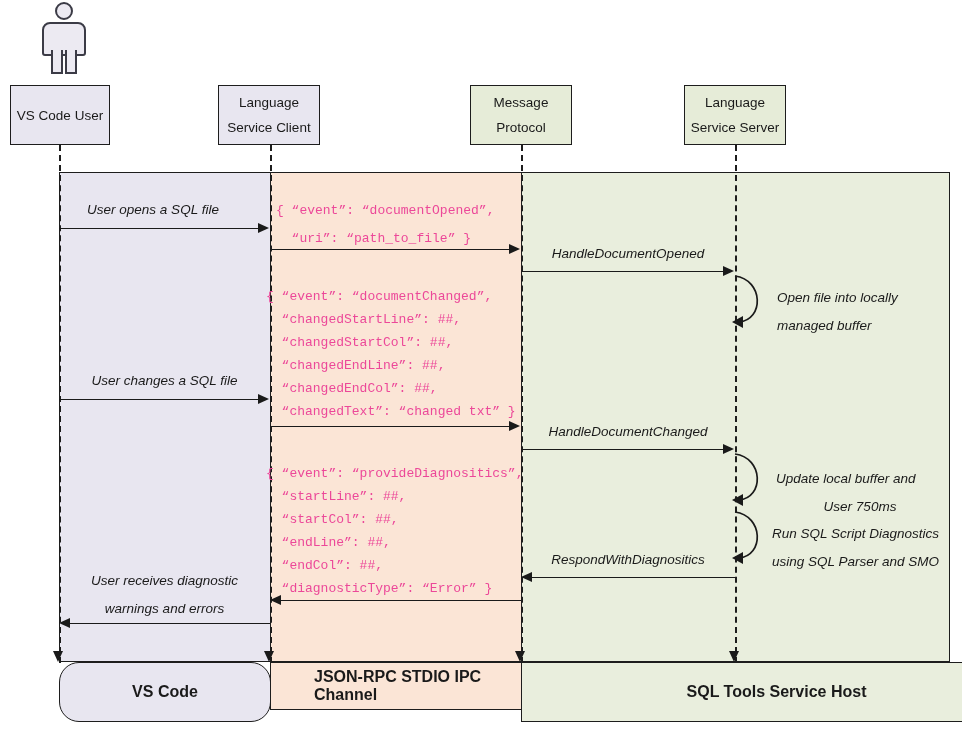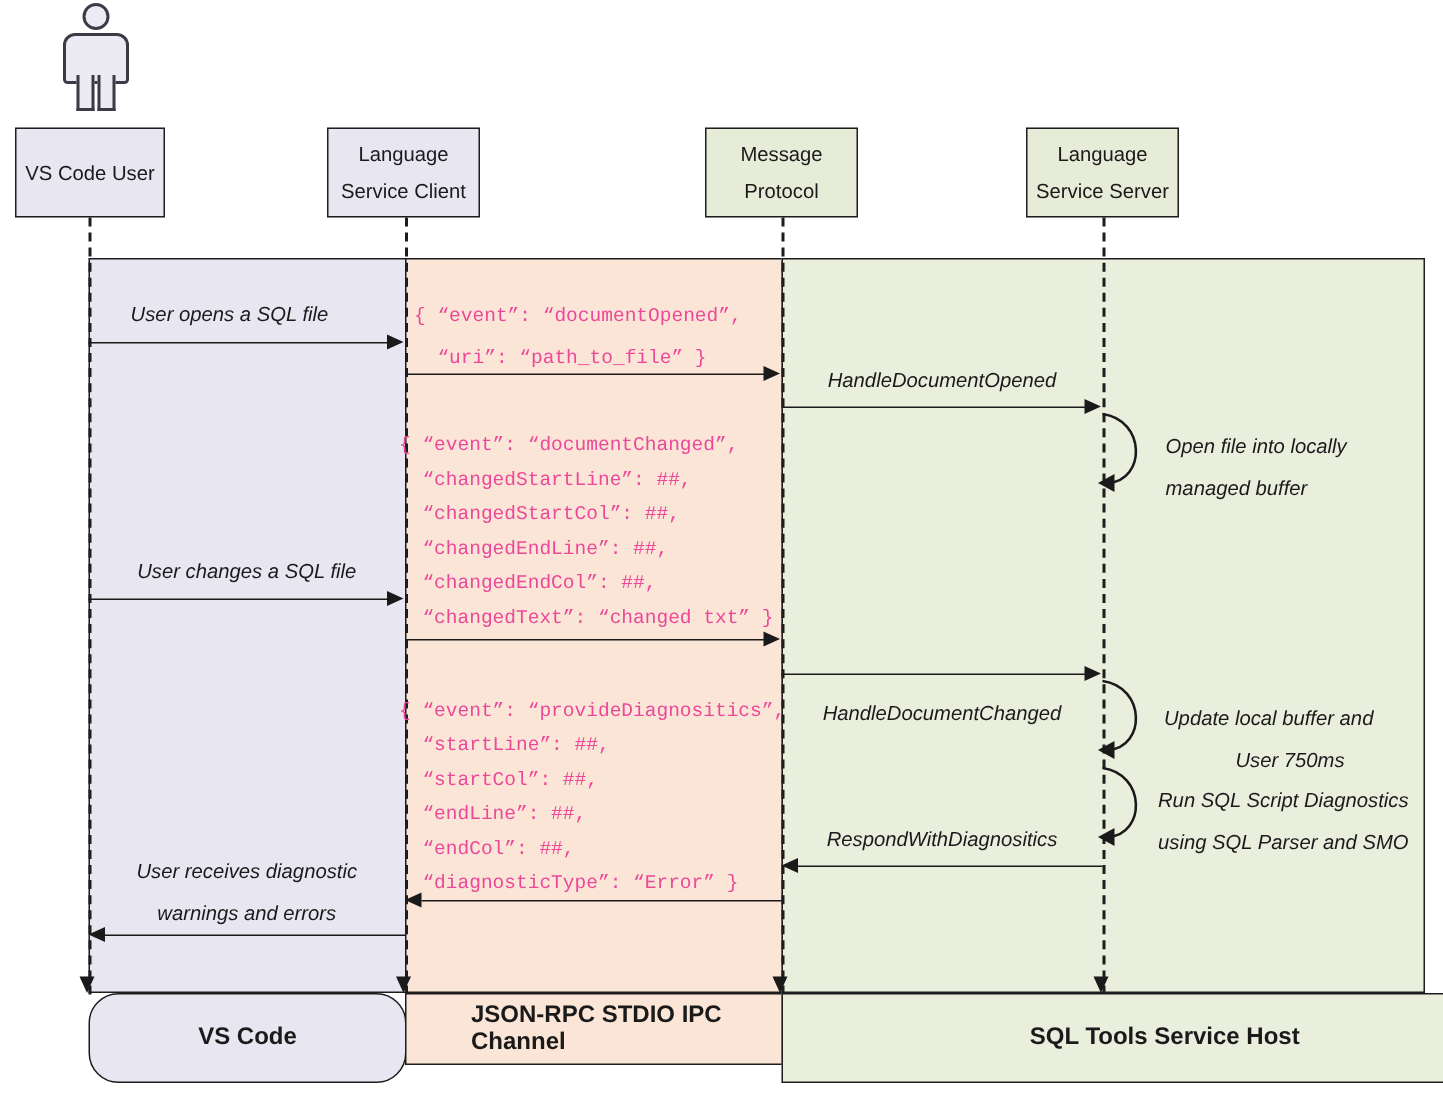"HandleDocumentChanged" div.ital { margin-top: 44px -> none }
